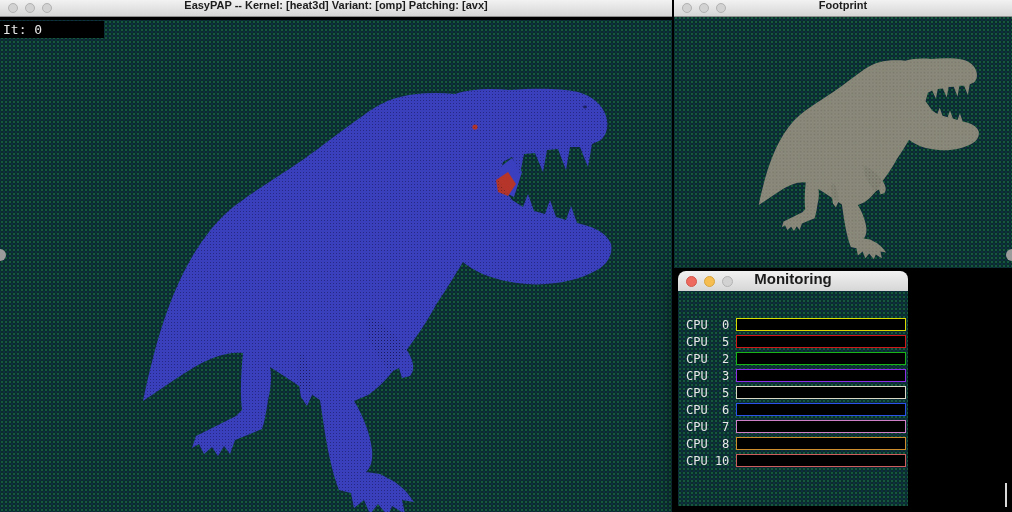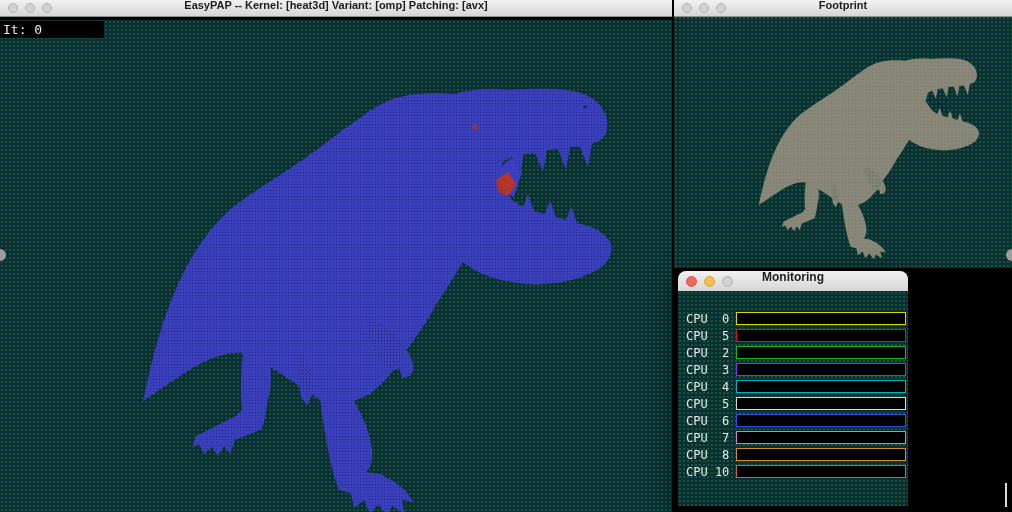"Monitoring" #monitoring-window .titlebar .title { font-size: 12px -> 15px }
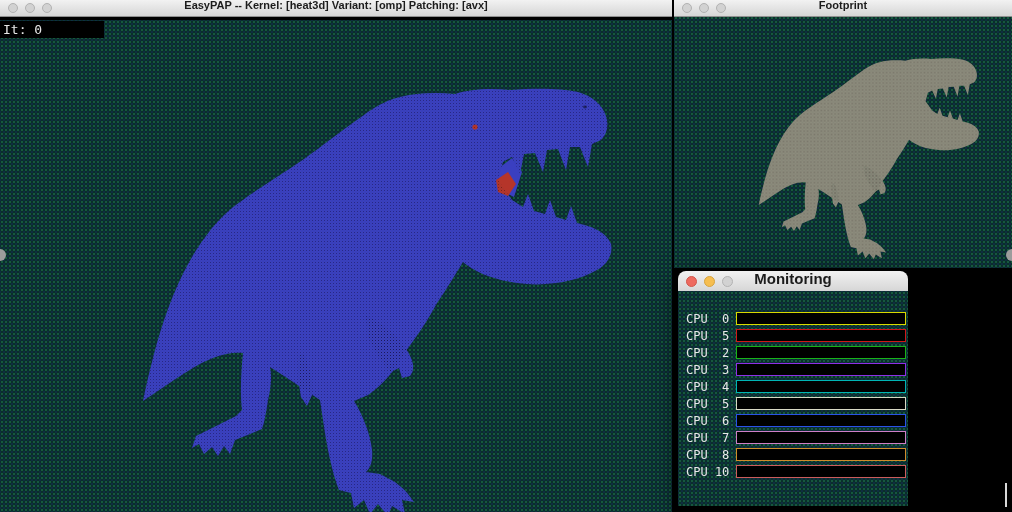"CPU 0" #monitoring-content { padding-top: 19px -> 25px }
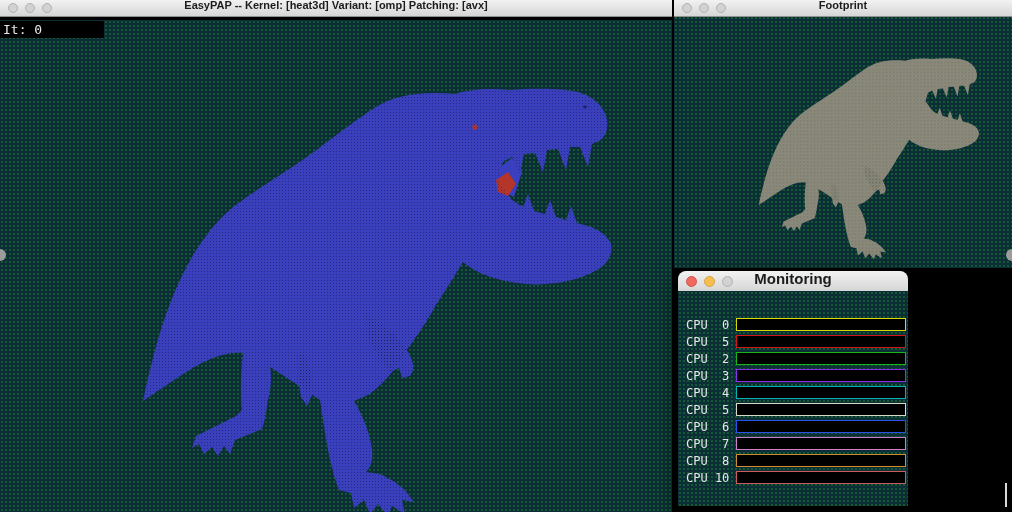"CPU 4" div.cpu-row { html: <div> <span>CPU 4</span> <div></div> </div> -> none }
